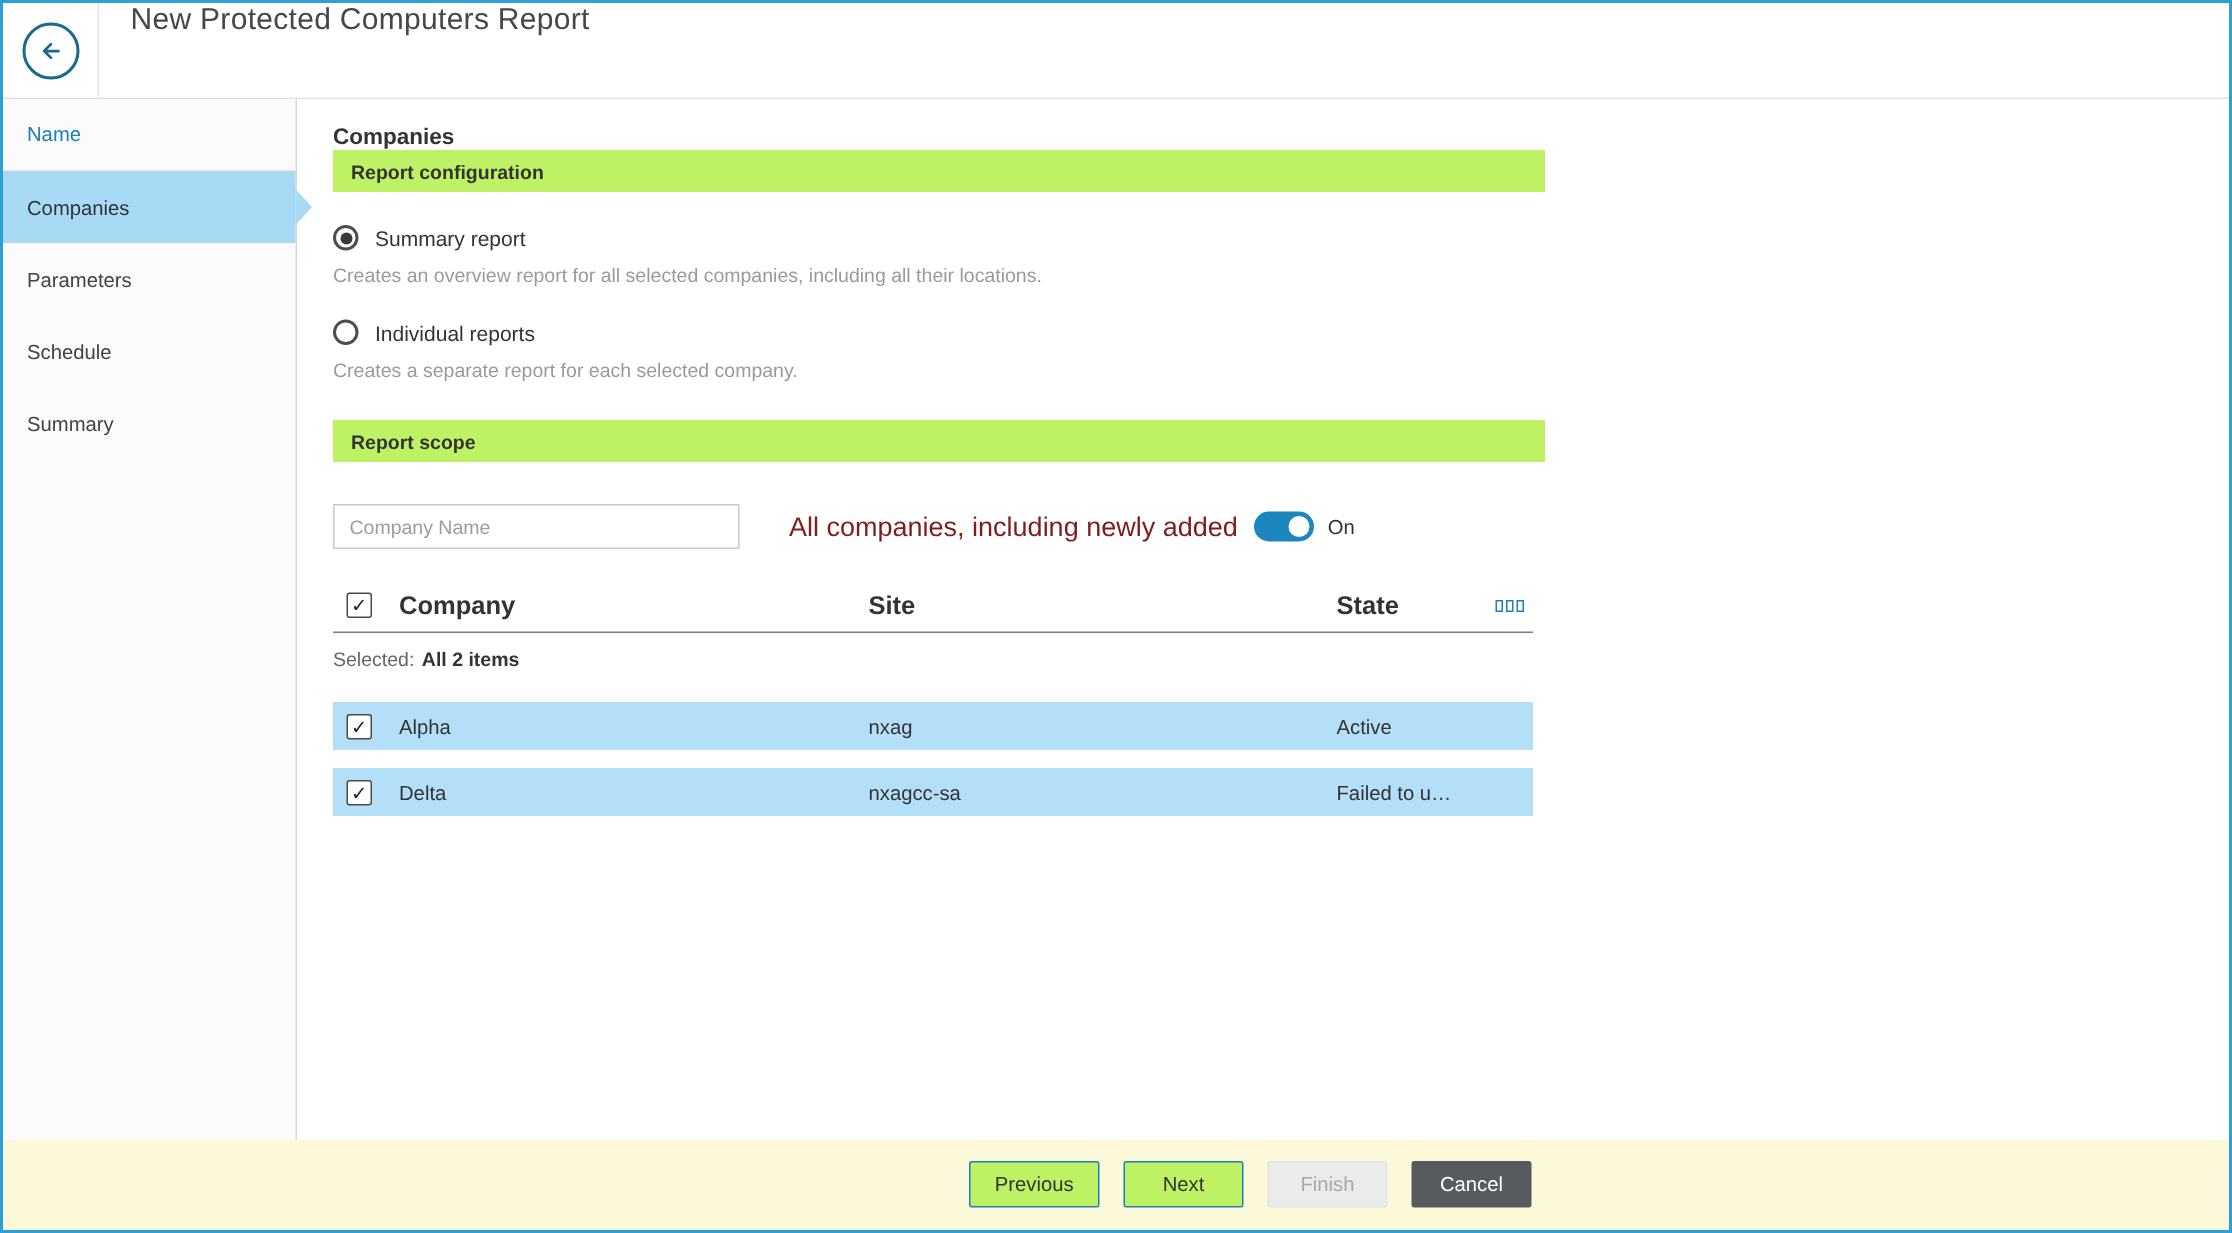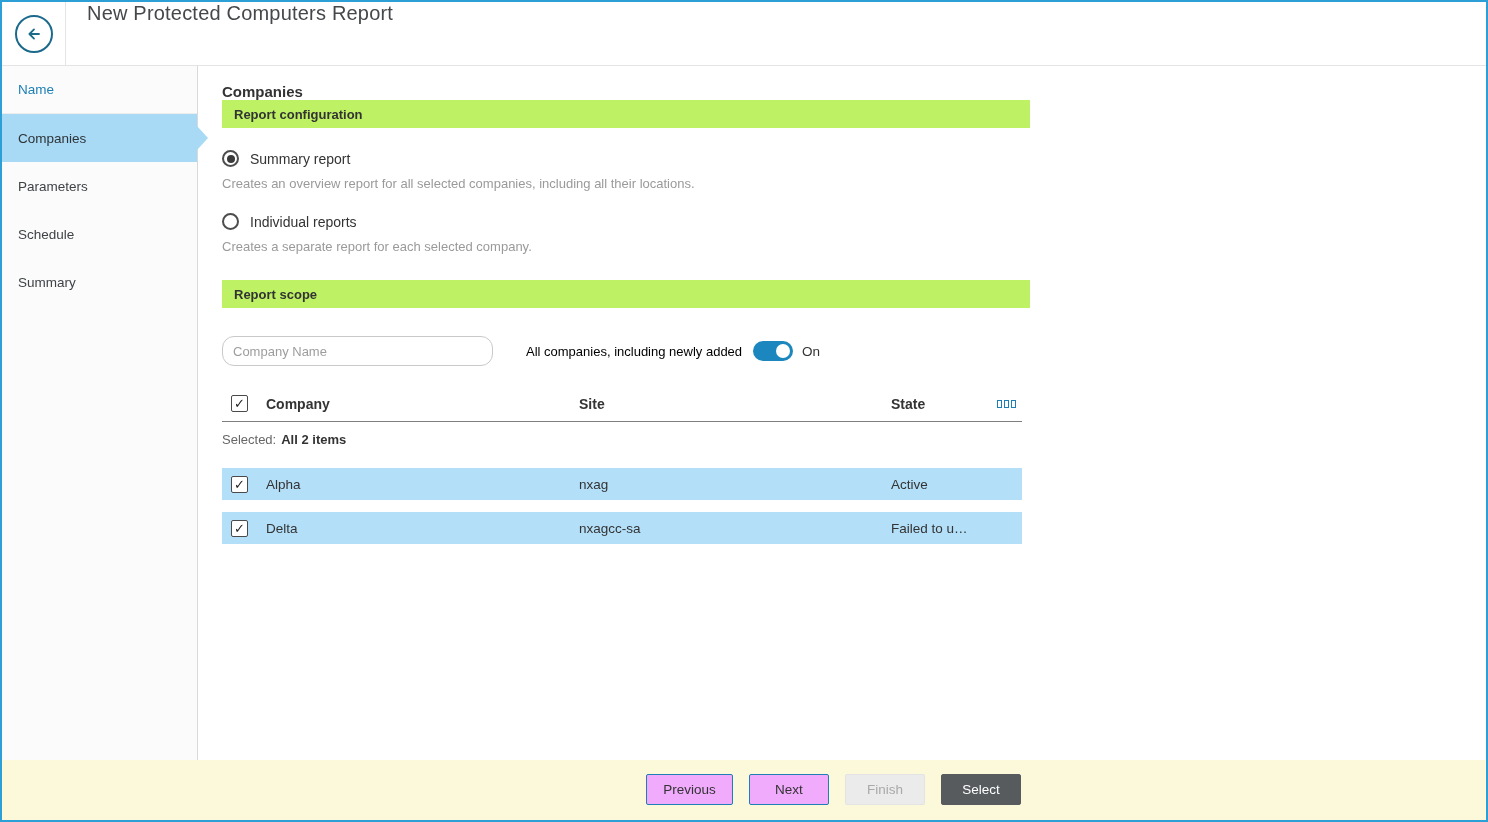"Company Name" .company-input { border-radius: 12px -> 0 }
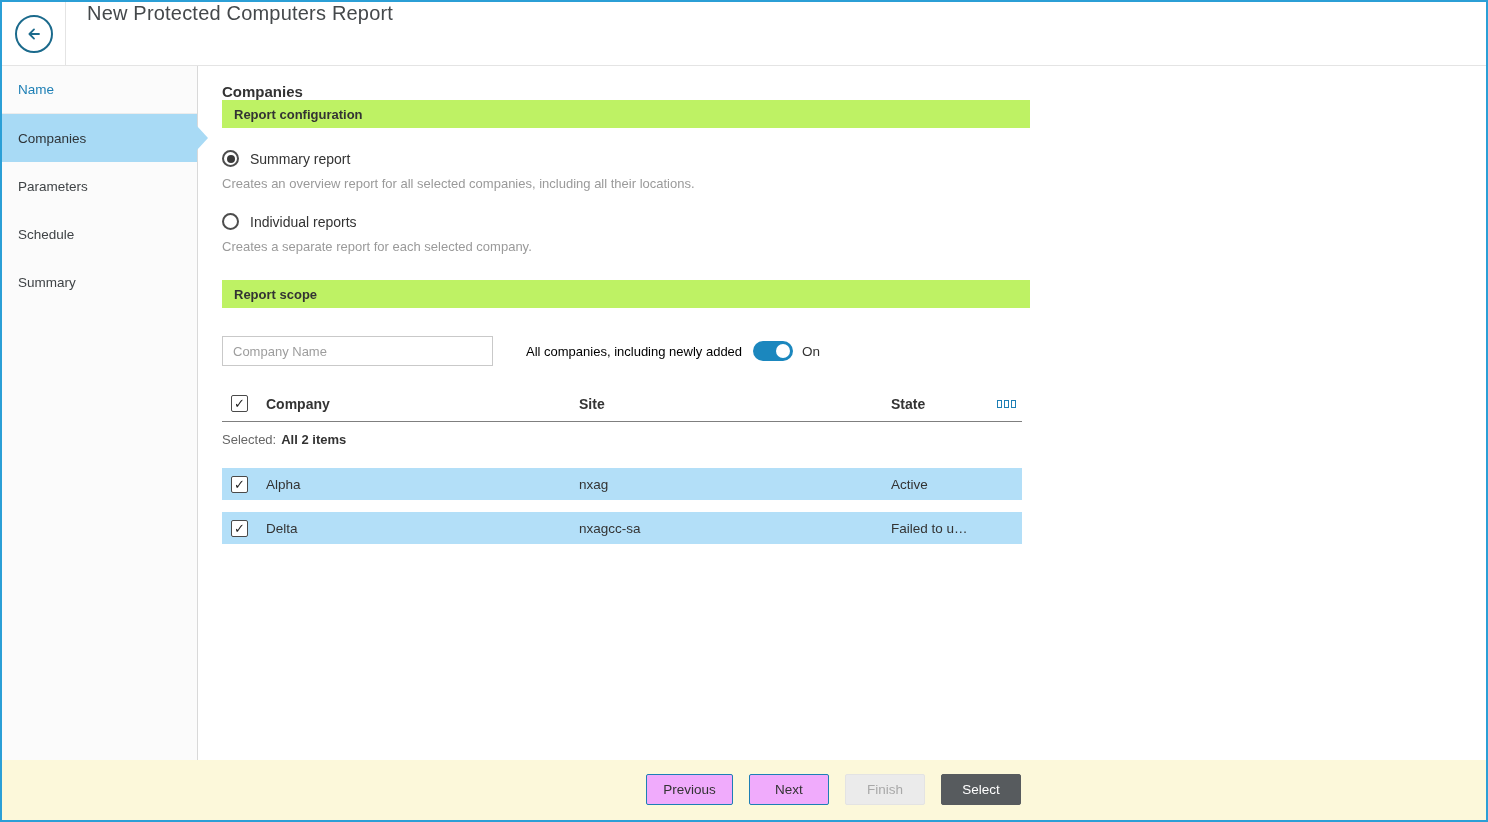"All companies, including newly added" .toggle-label { color: #000000 -> #7f1d1d; font-size: 13px -> 18px }
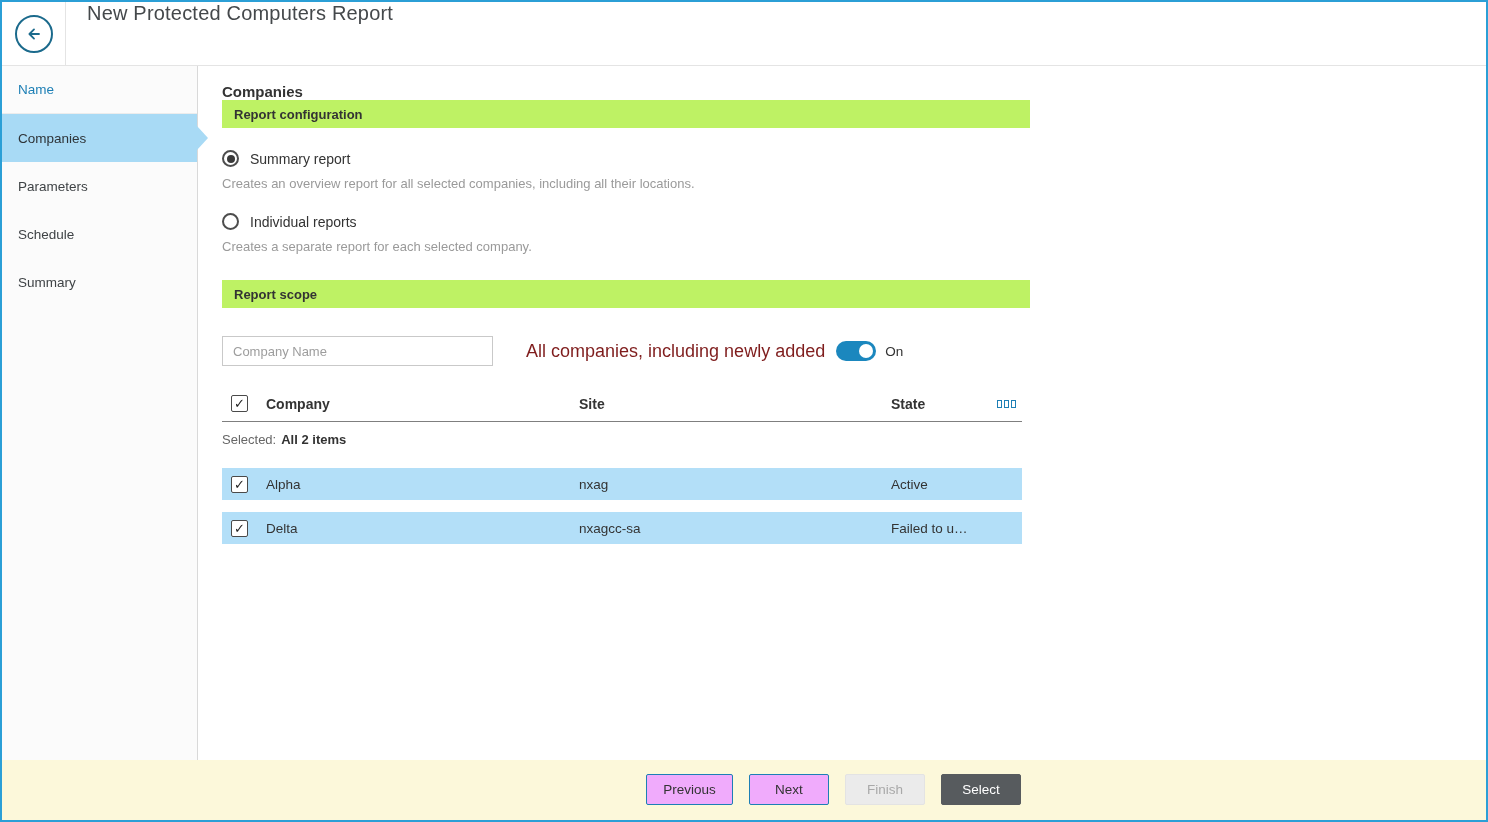"Company" .th { font-size: 14px -> 17px }
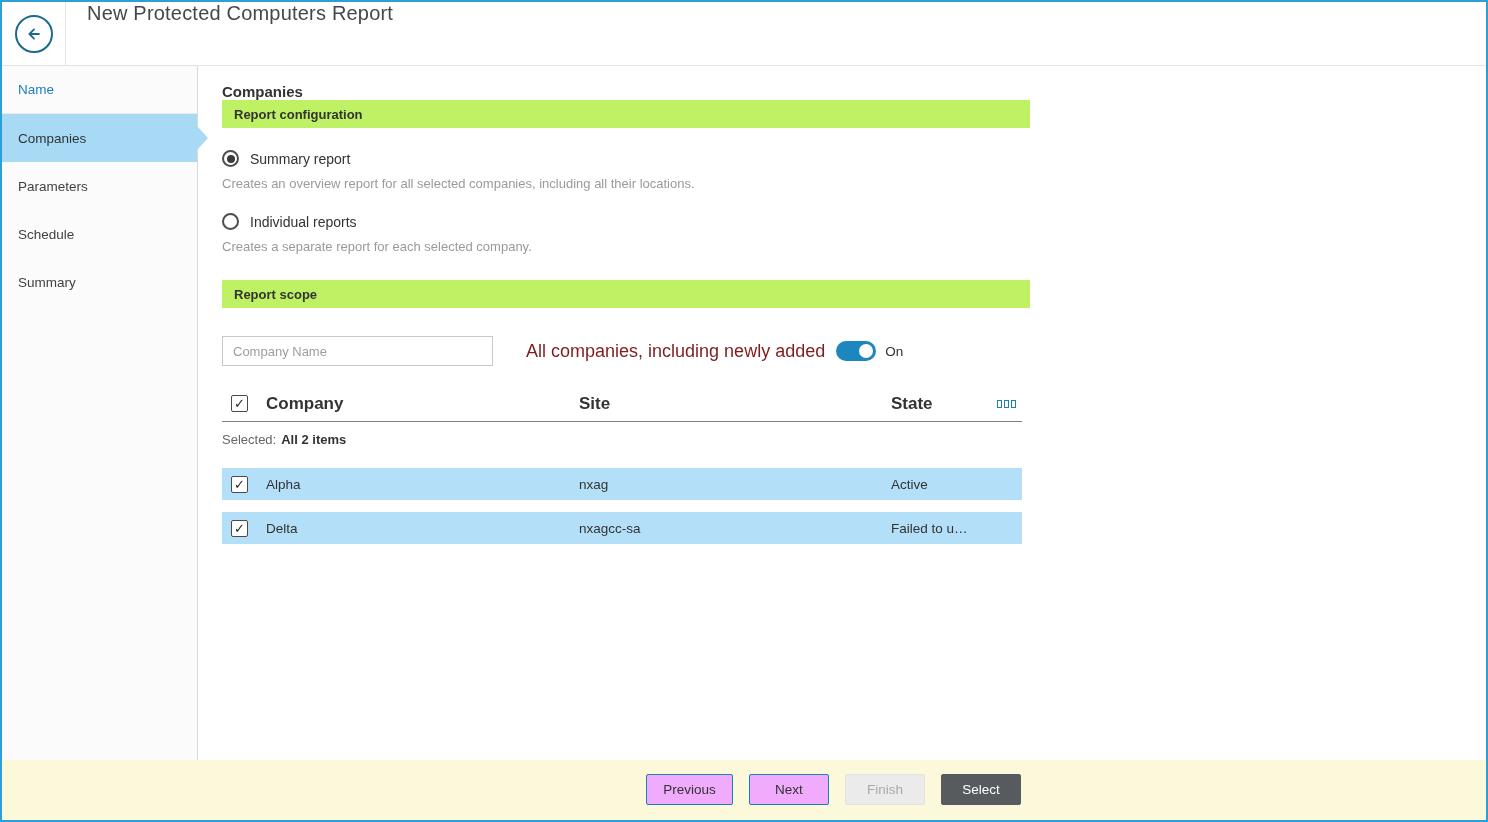"Previous" .btn-outline { background: #f0abfc -> #bef264 }
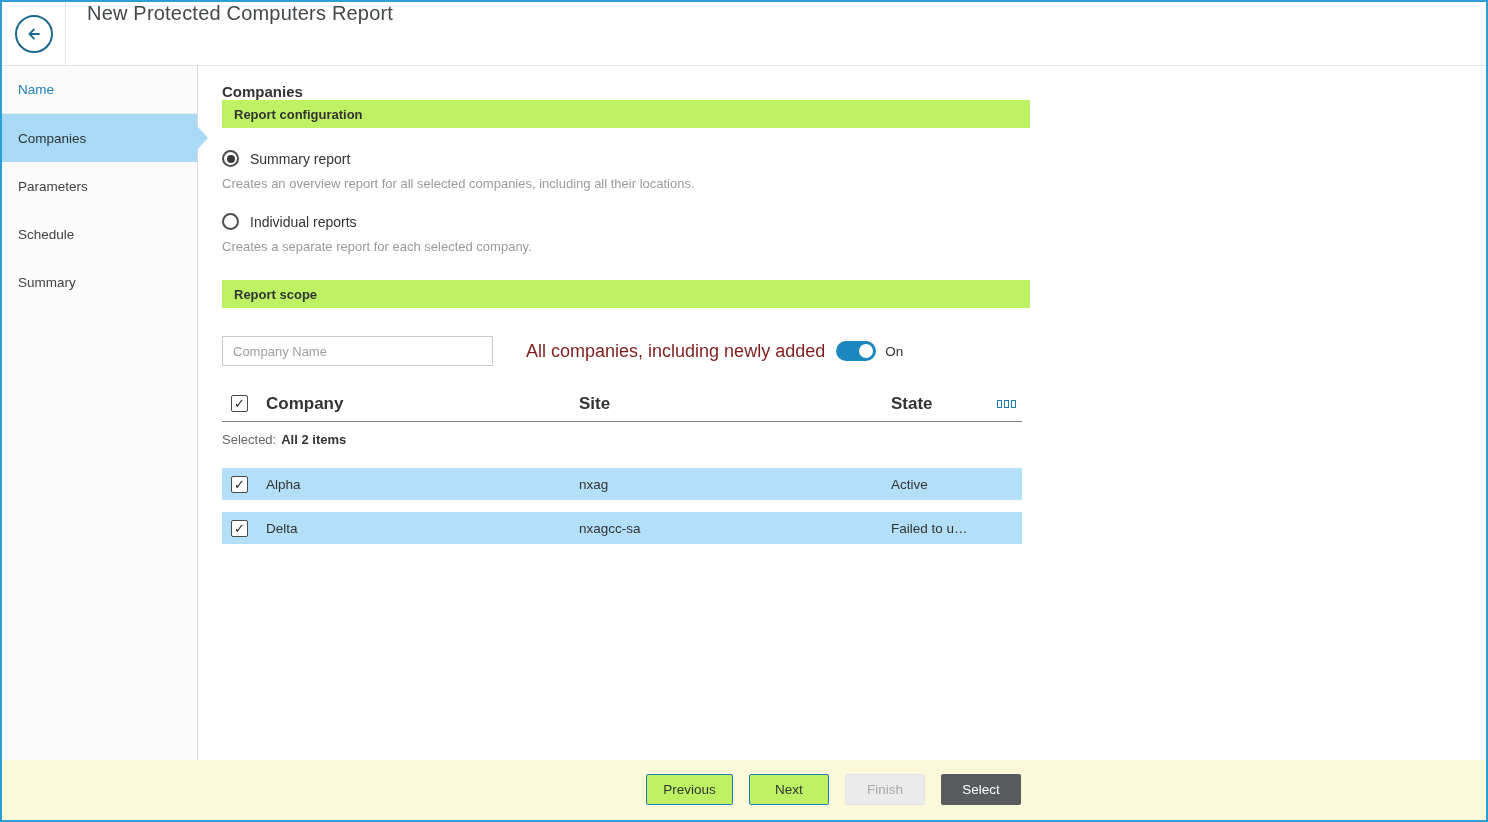"Select" button.btn { text: Select -> Cancel }
